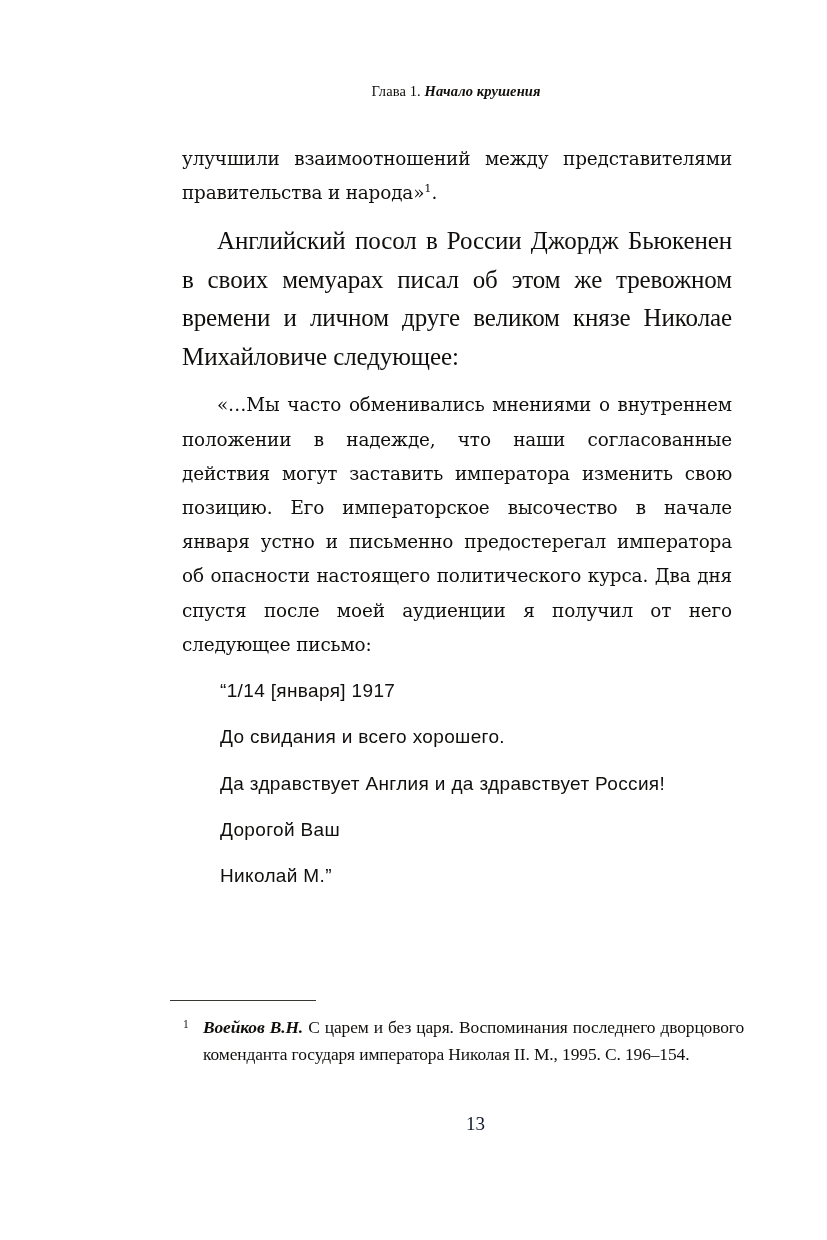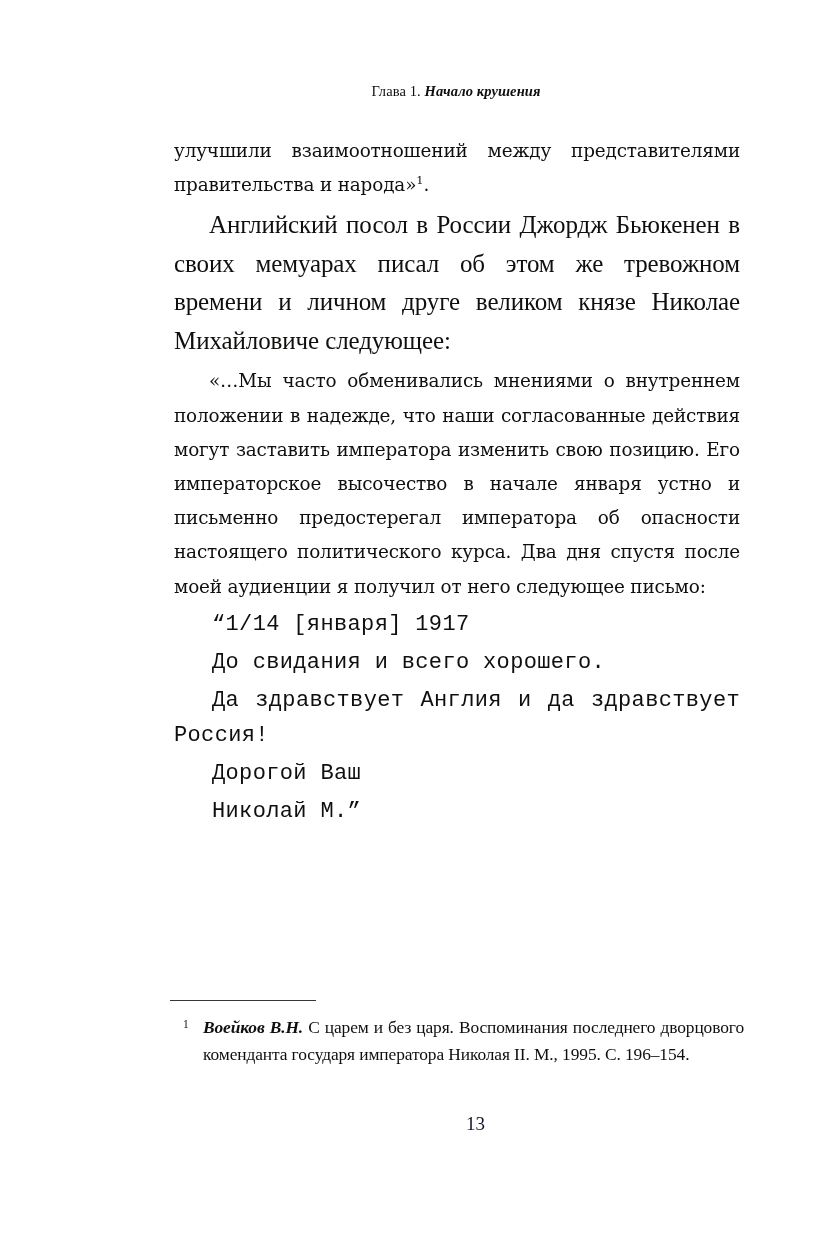"улучшили взаимоотношений между" p { margin: 4px -> 12px }
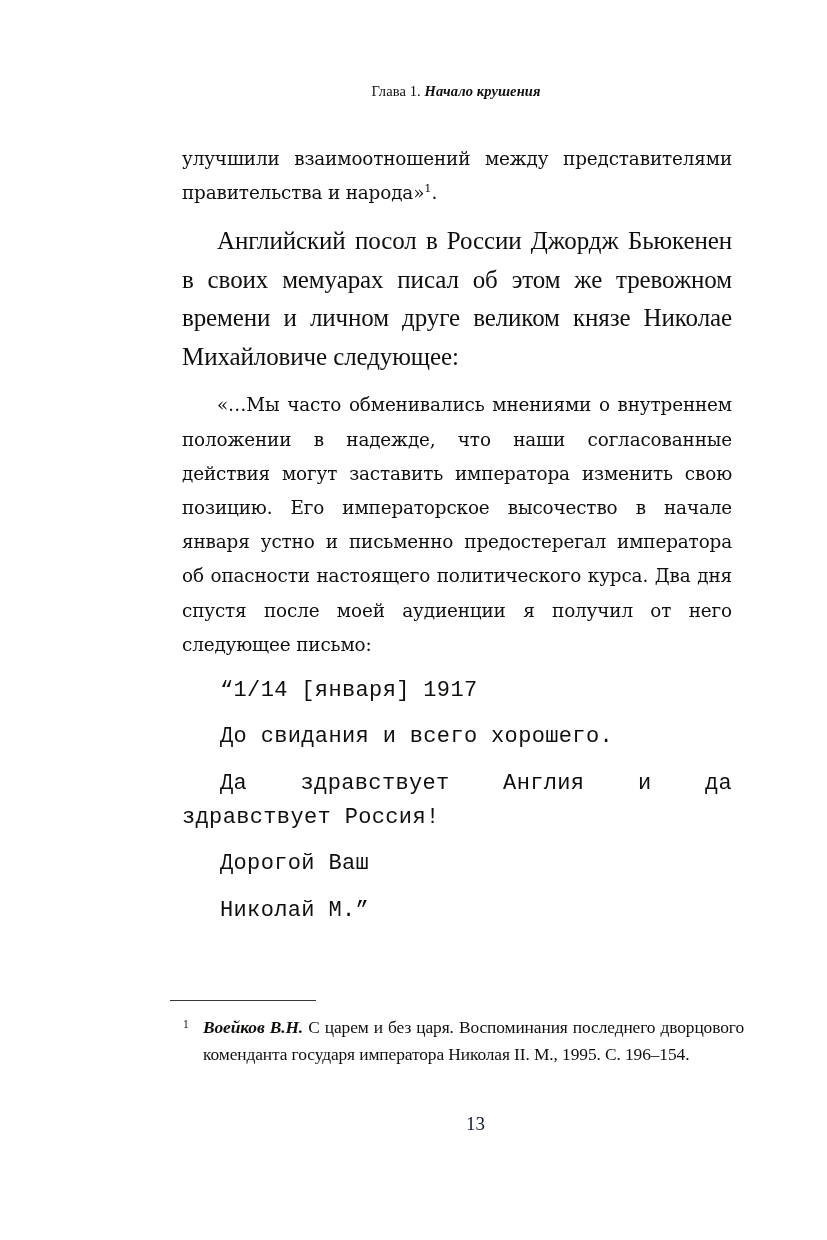"“1/14 [января] 1917" .letter-block p { font-family: Liberation Mono, monospace -> Liberation Sans, sans-serif; font-size: 22px -> 19px }
